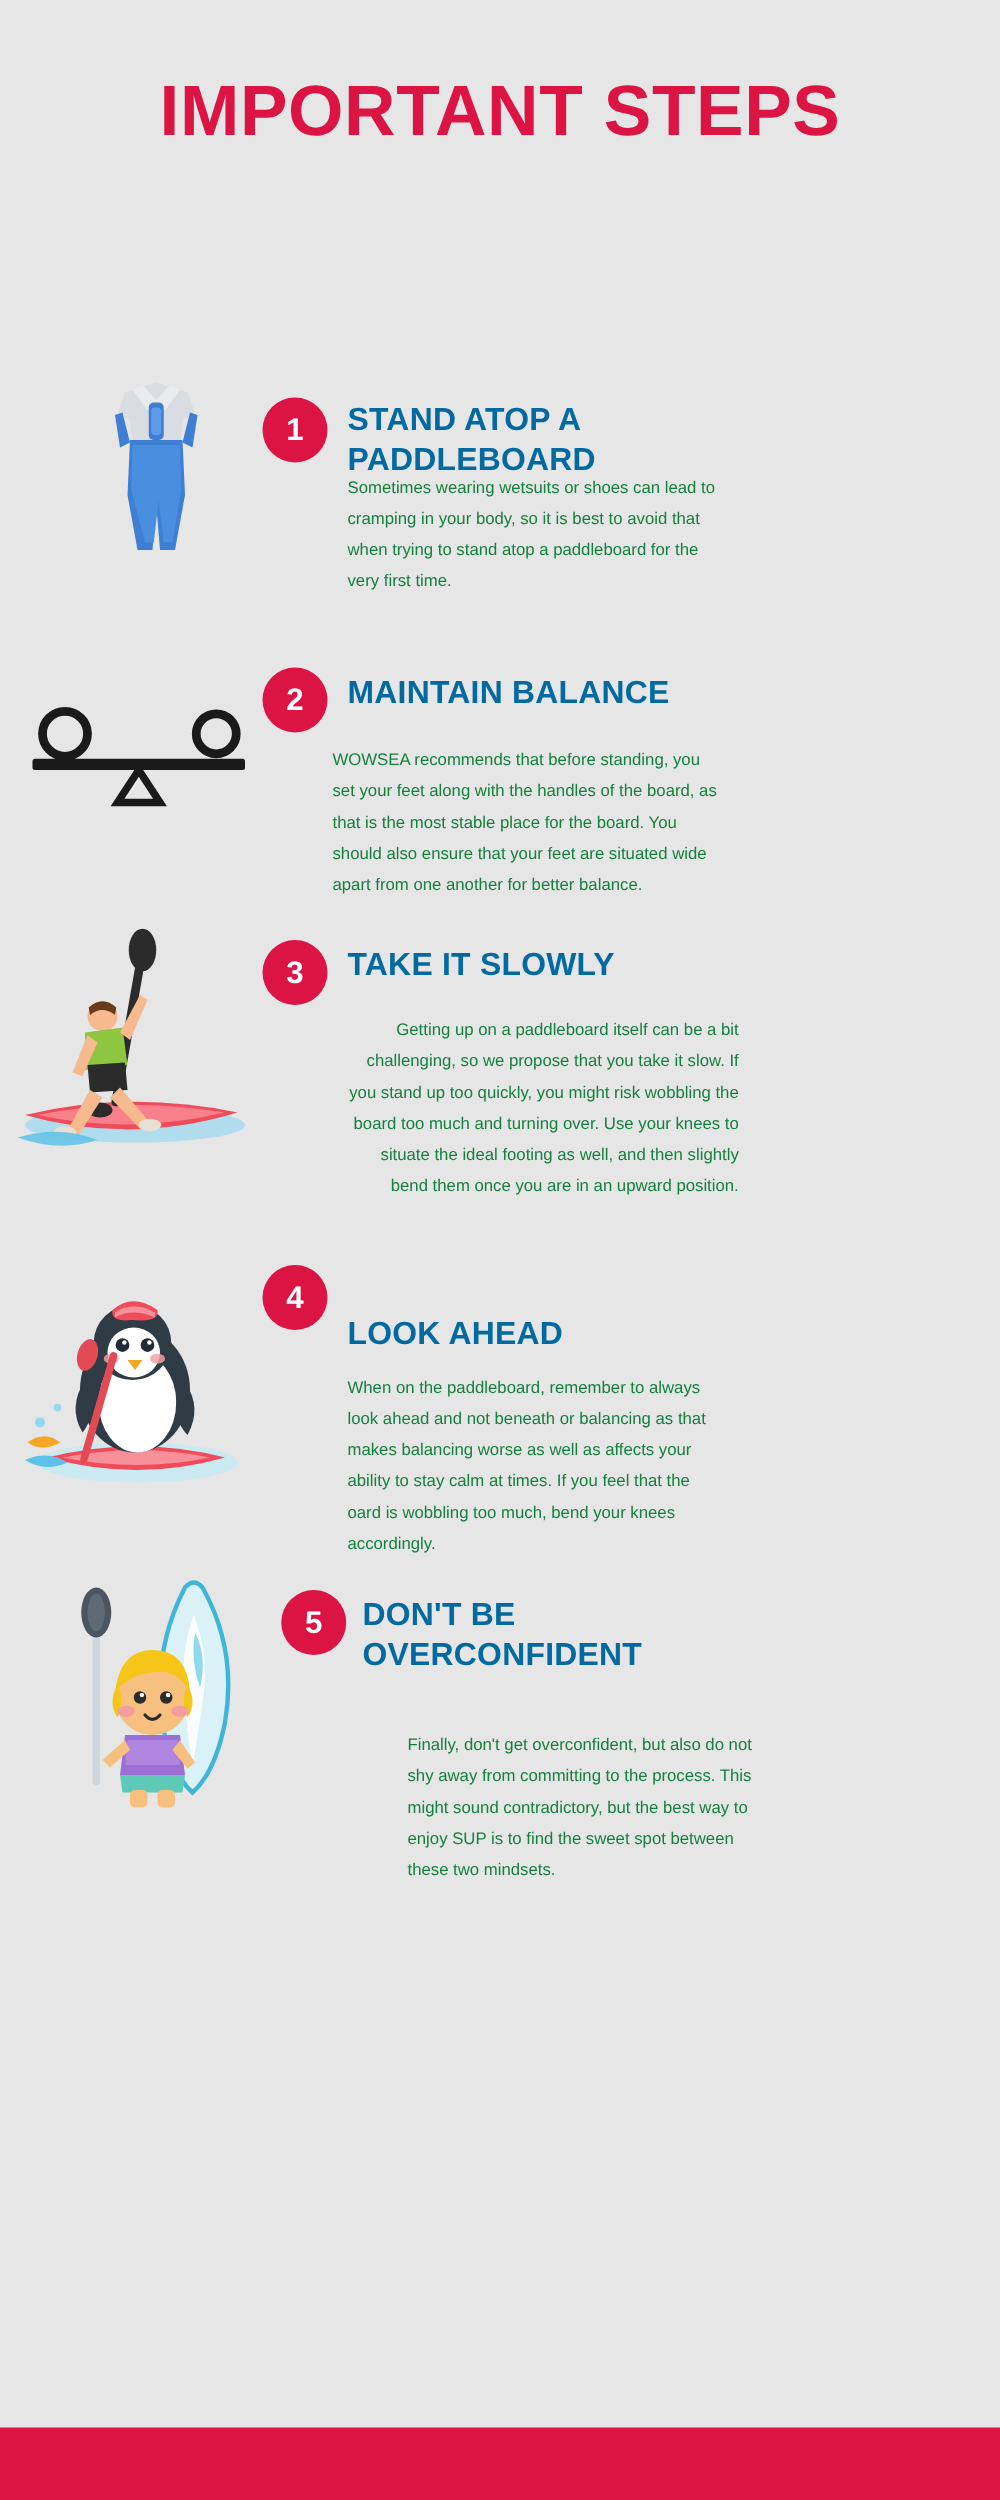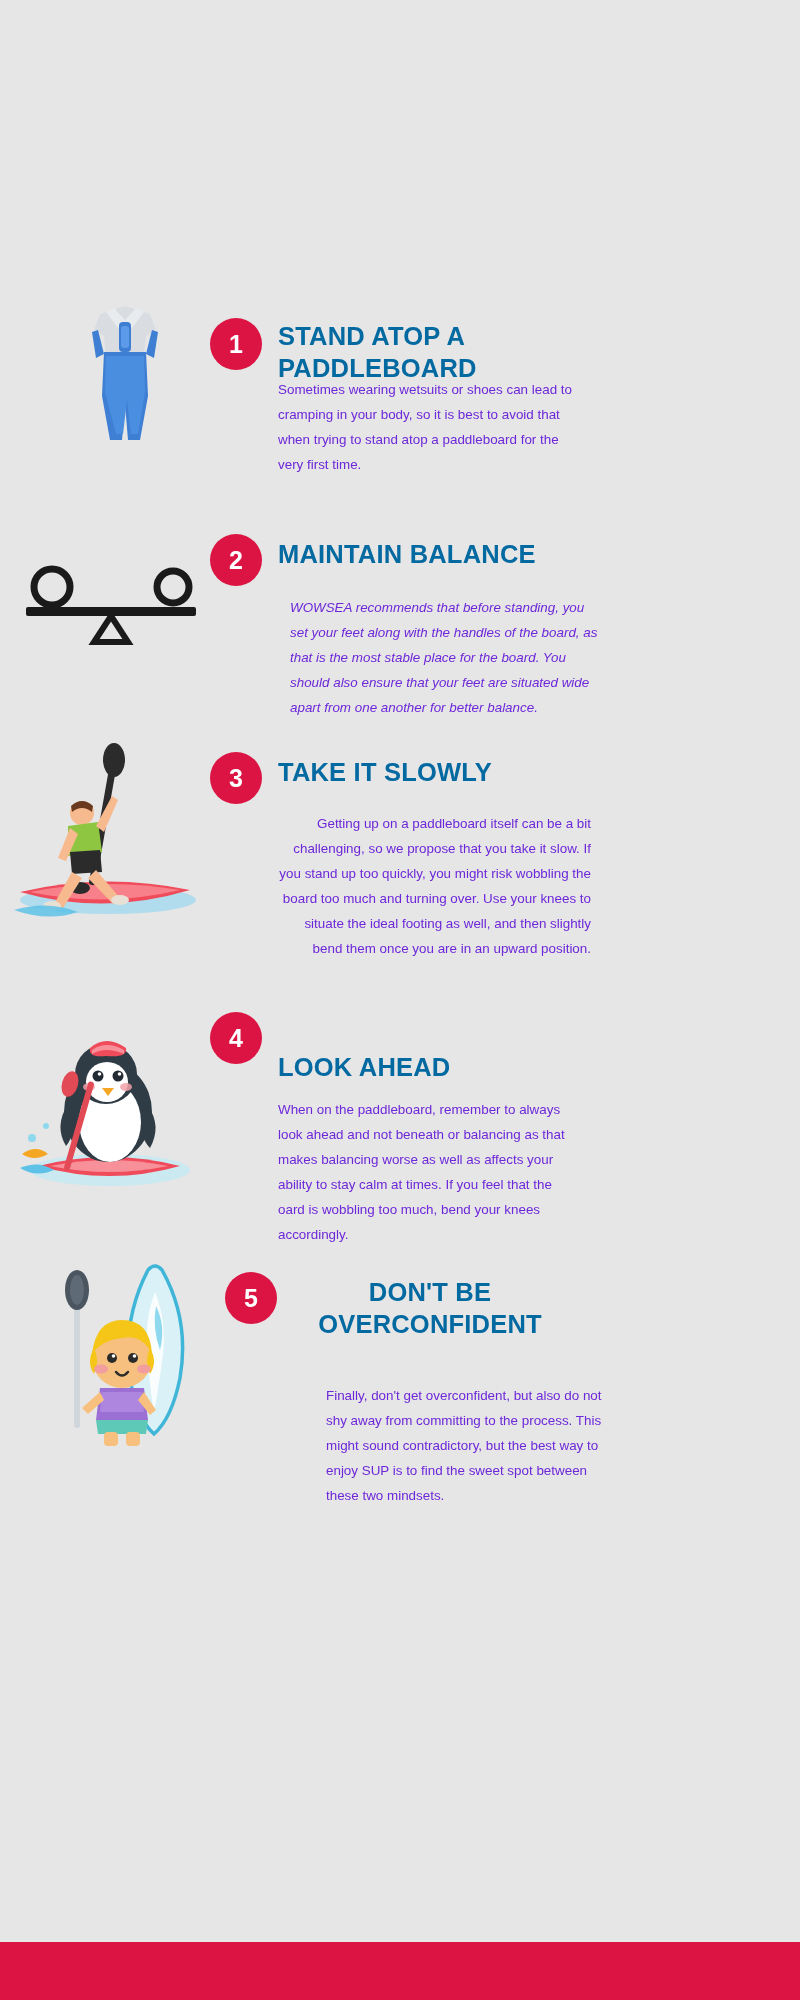"IMPORTANT STEPS" div.title-line { html: none -> <div>IMPORTANT STEPS</div> }
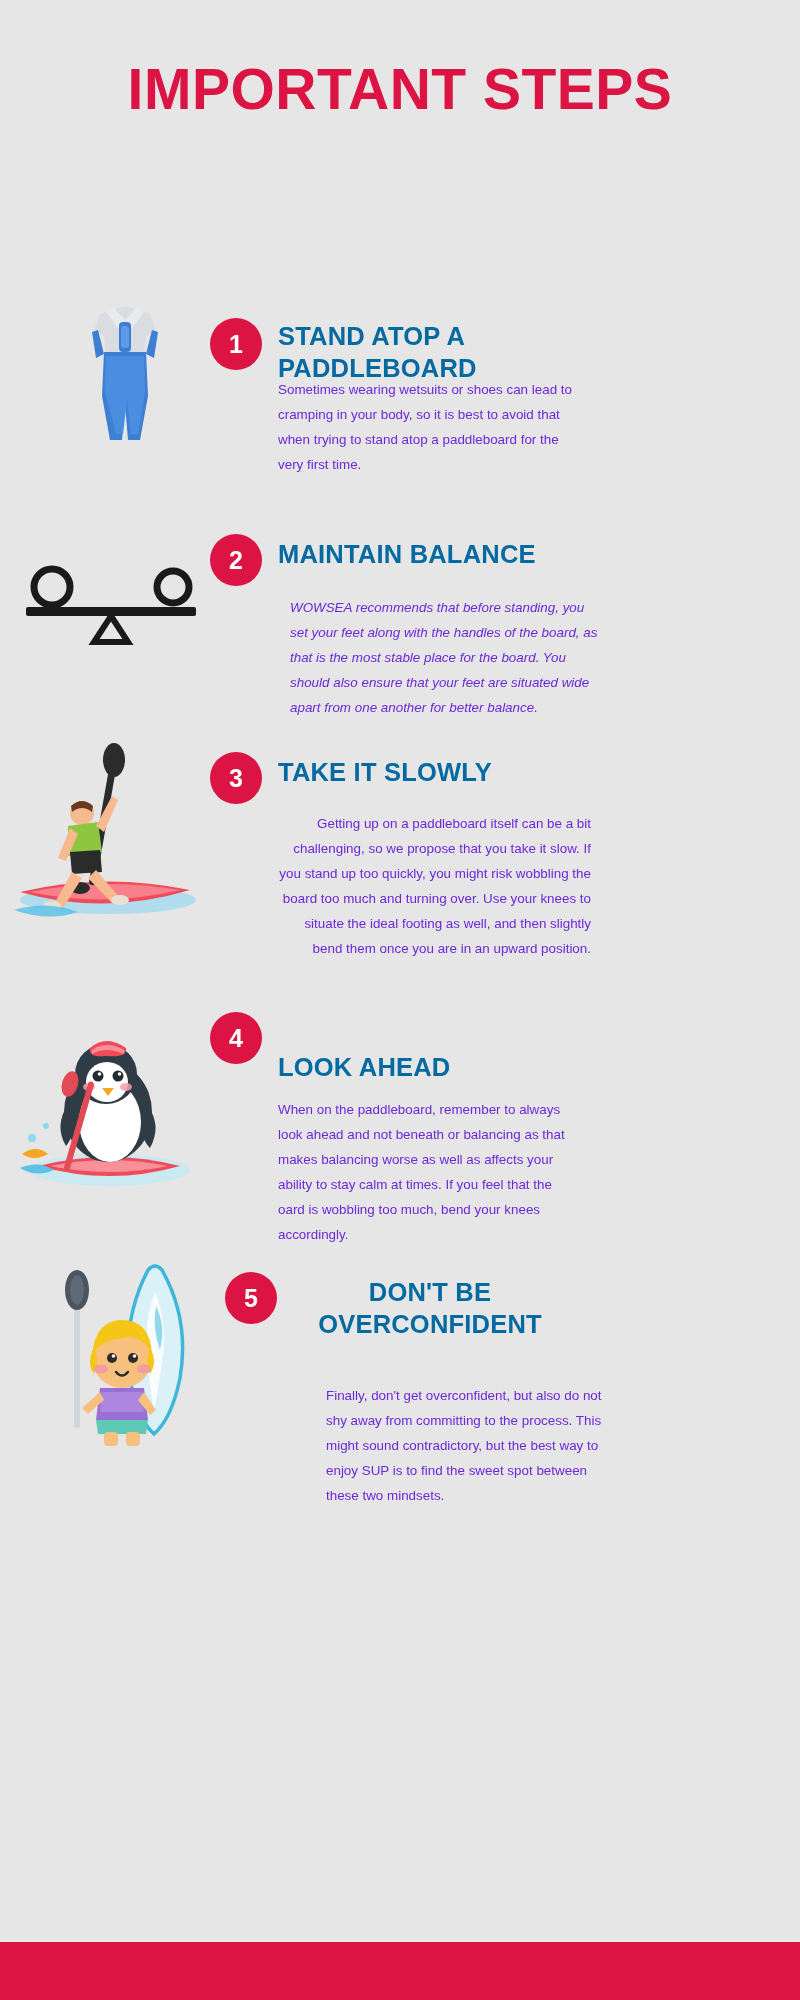"Sometimes wearing wetsuits or shoes" .step-body { color: #6d28d9 -> #15803d }
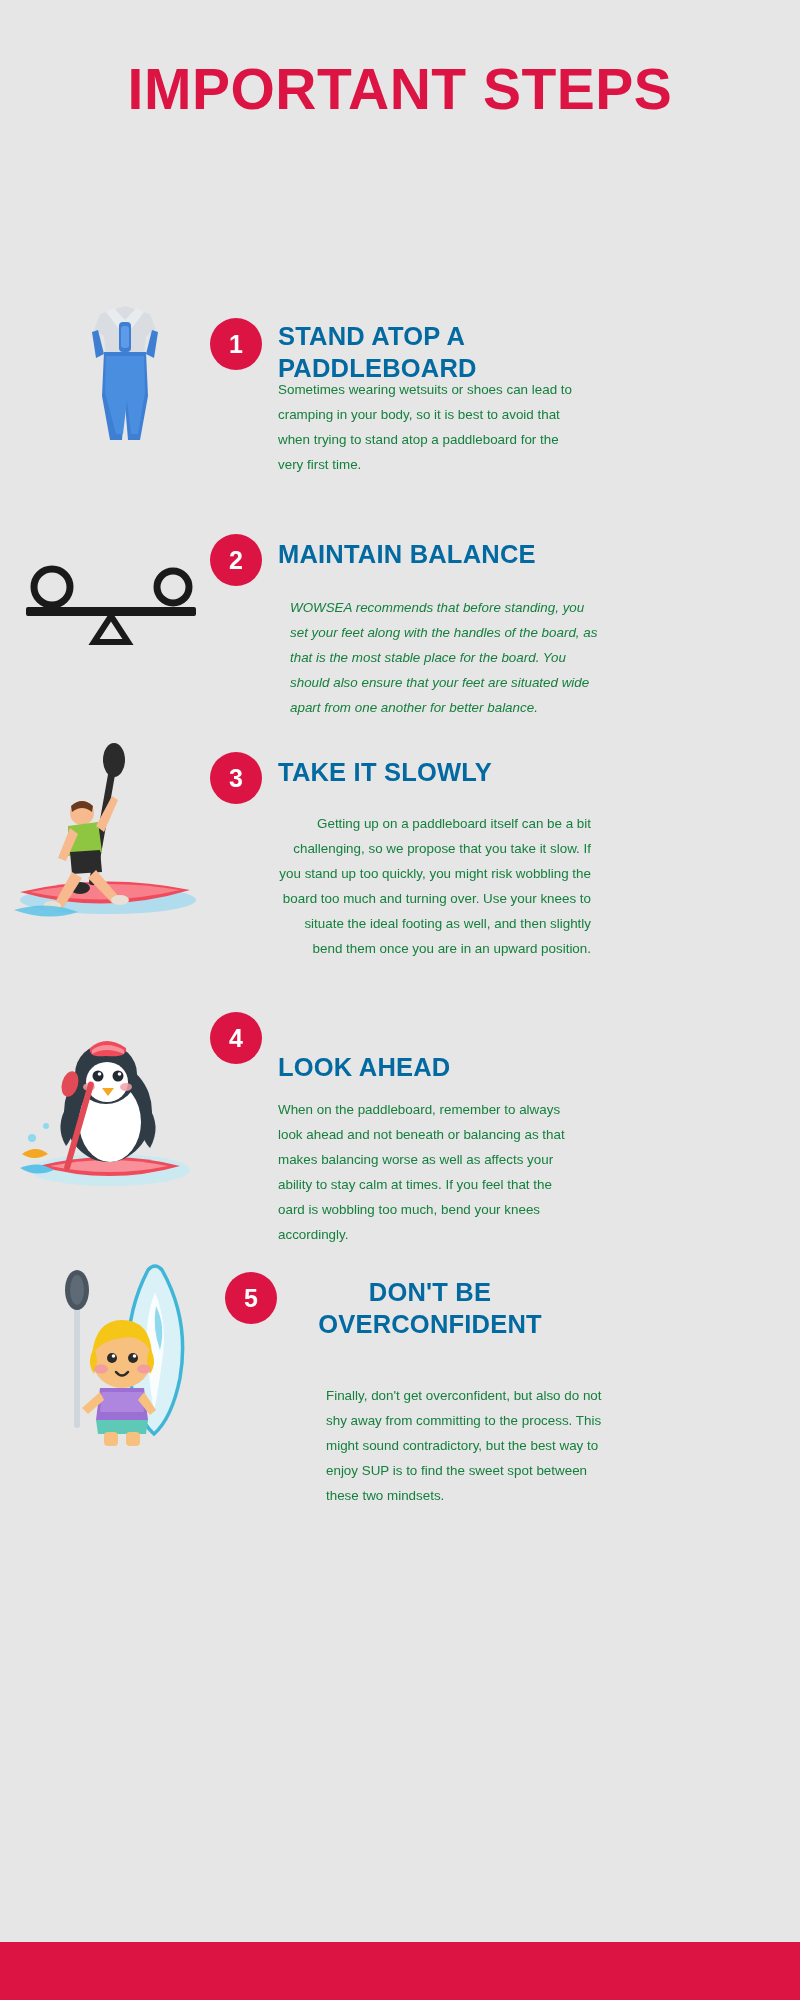"WOWSEA recommends that before standing," div.step-body { font-style: italic -> none; left: 290px -> 266px }
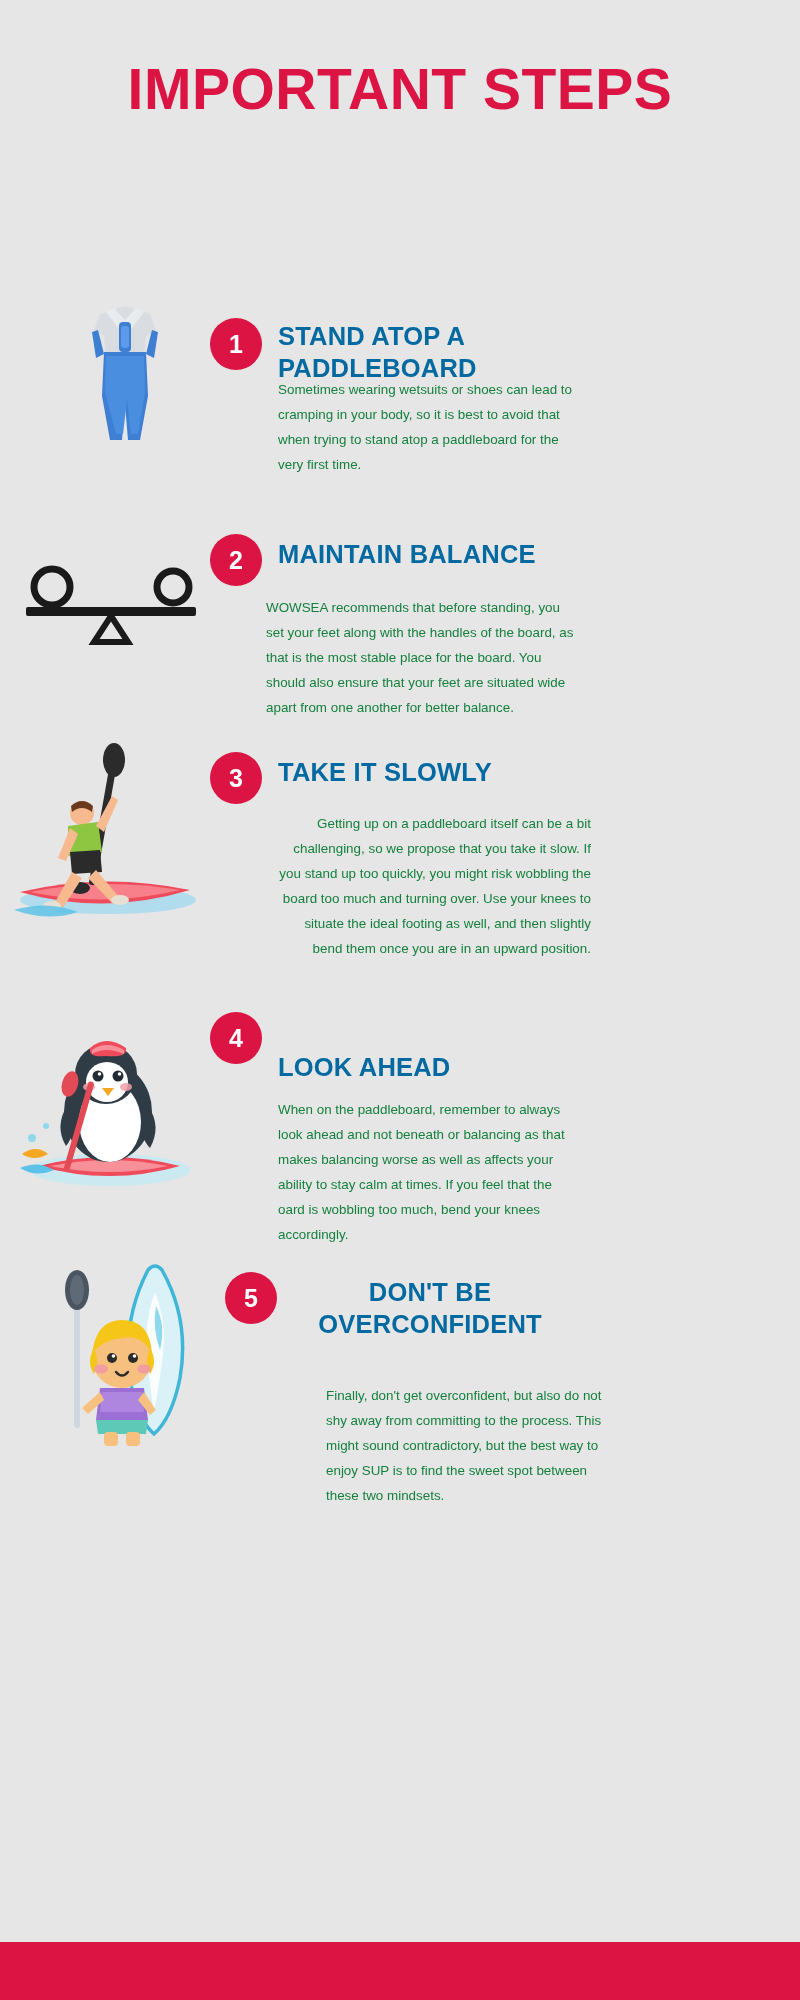"DON'T BE OVERCONFIDENT" div.step-head { text-align: center -> none }
